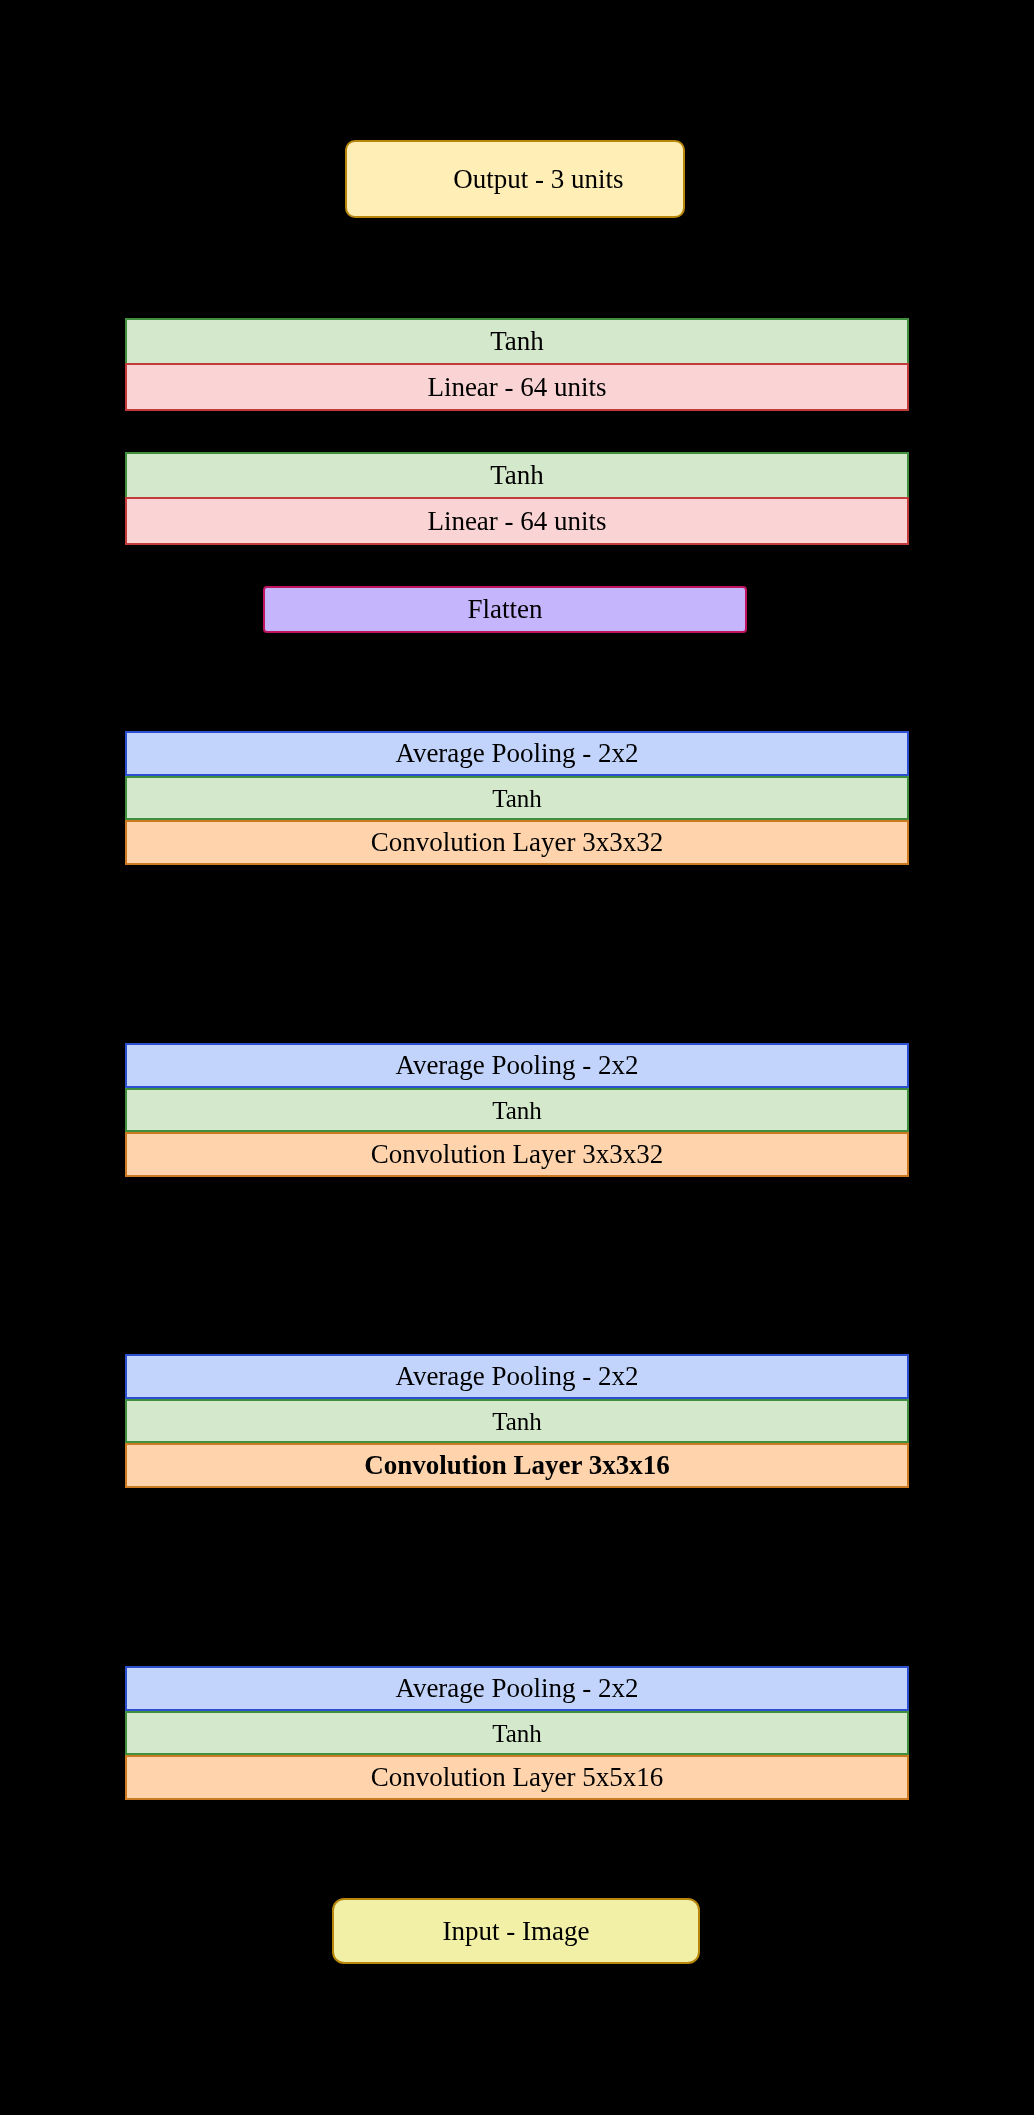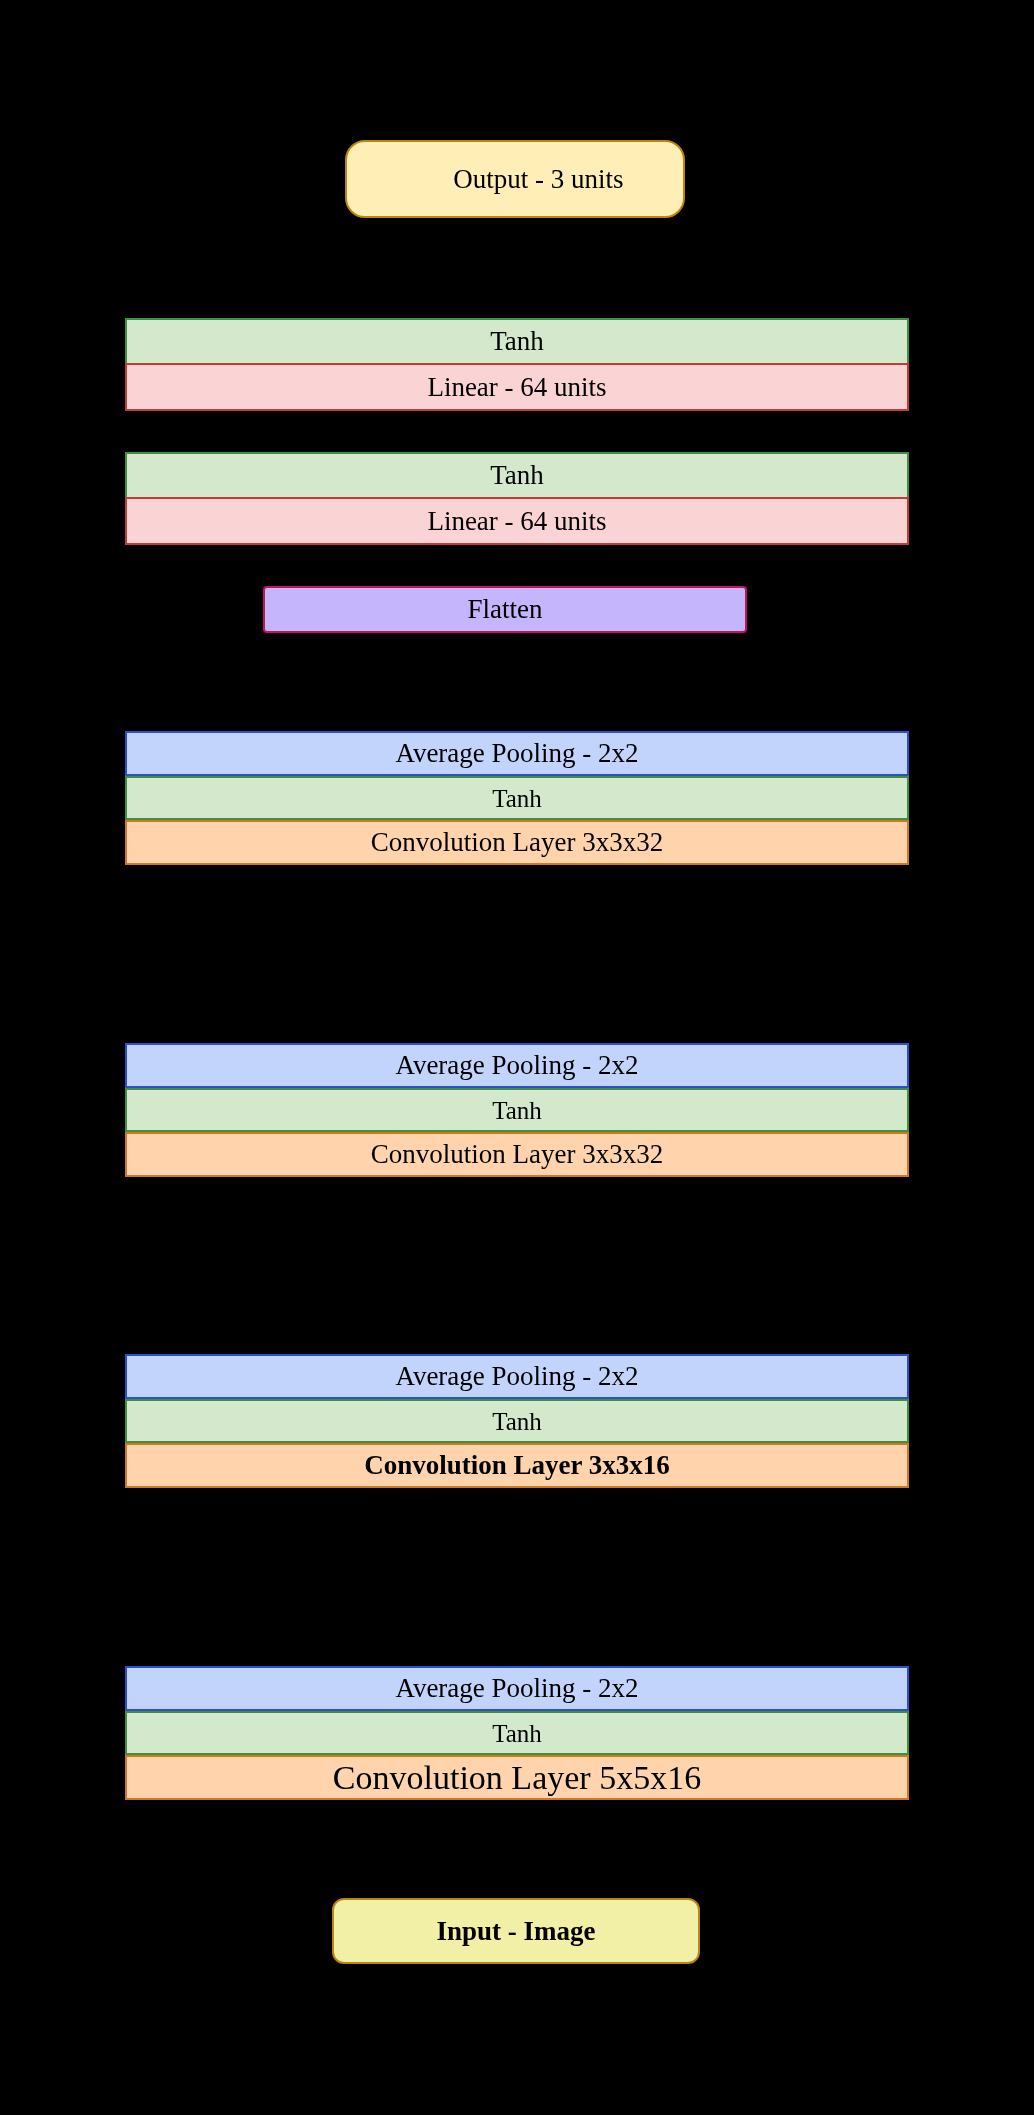"Output - 3 units" div.node { border-radius: 20px -> 10px }
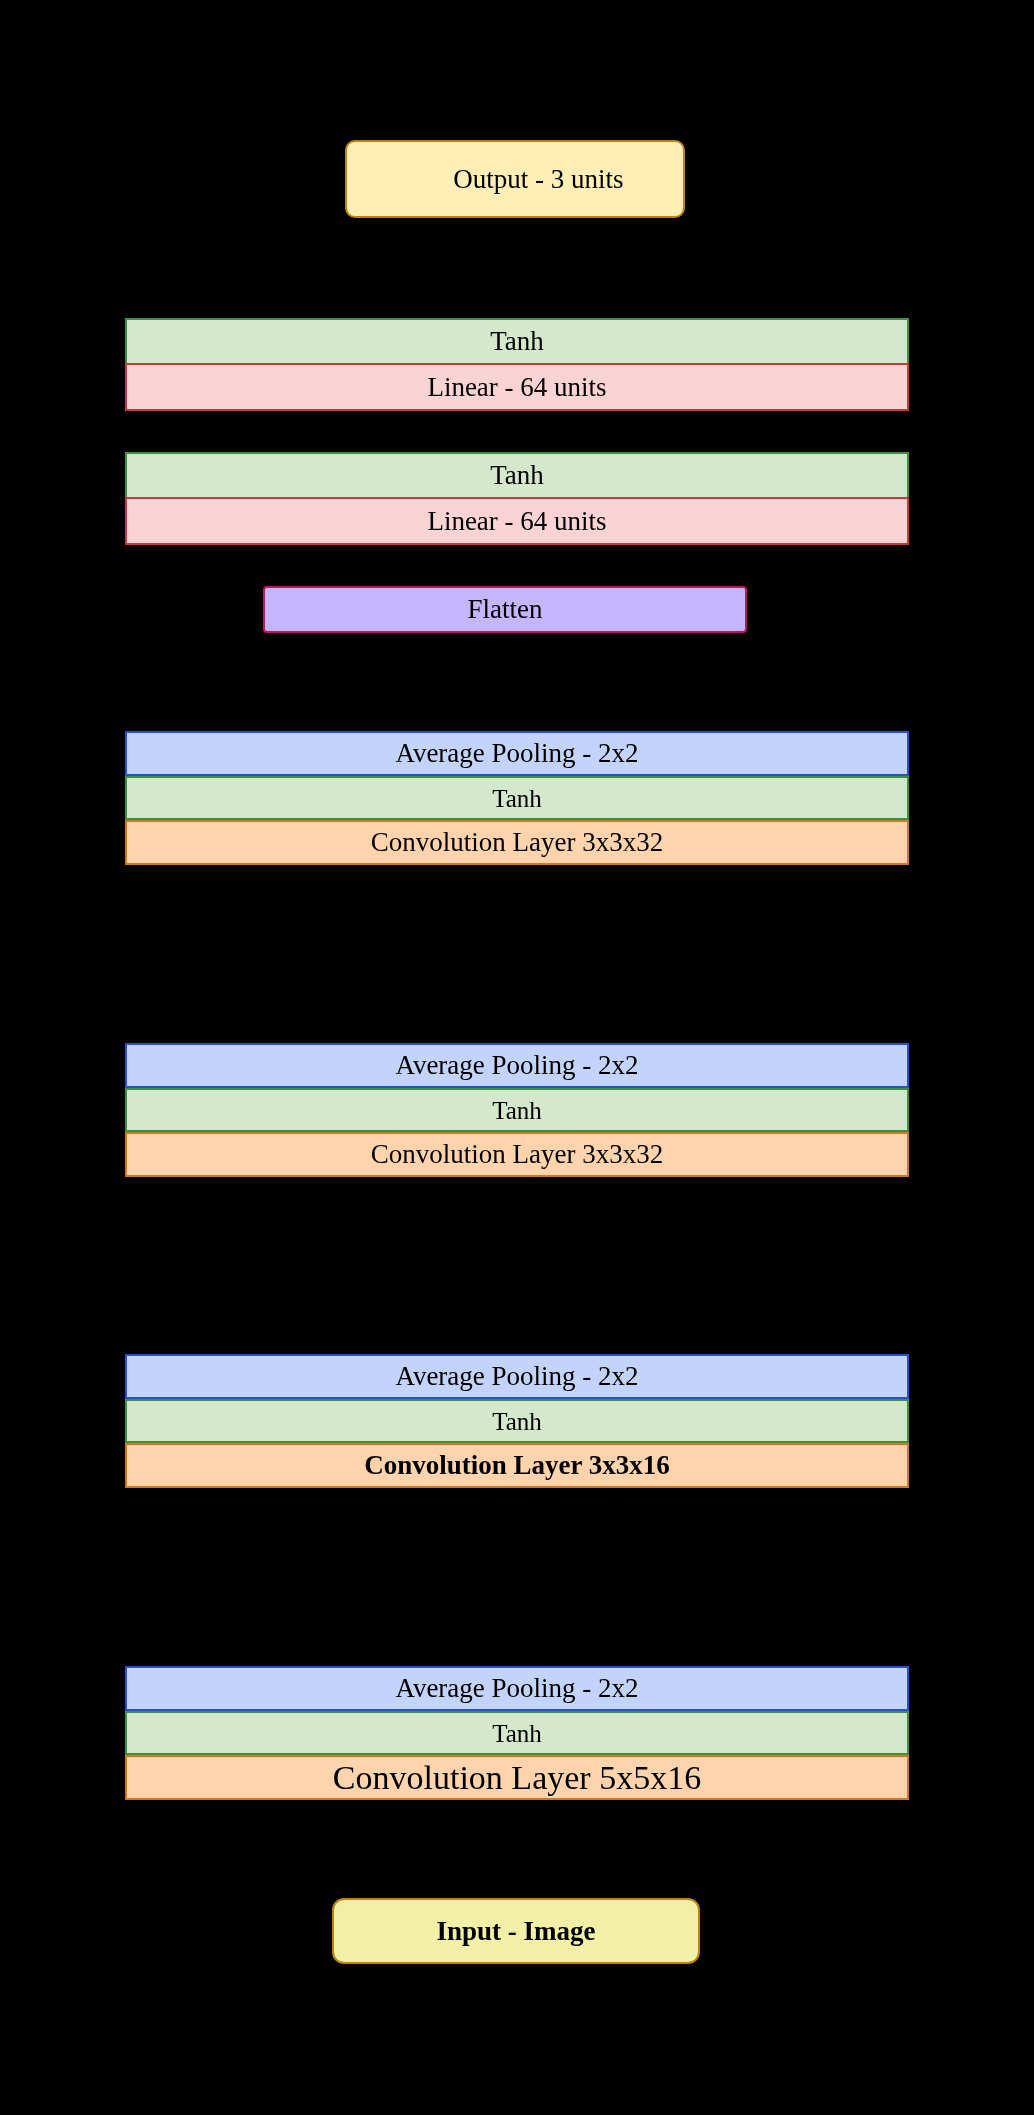"Convolution Layer 5x5x16" div.node { font-size: 34px -> 27px }
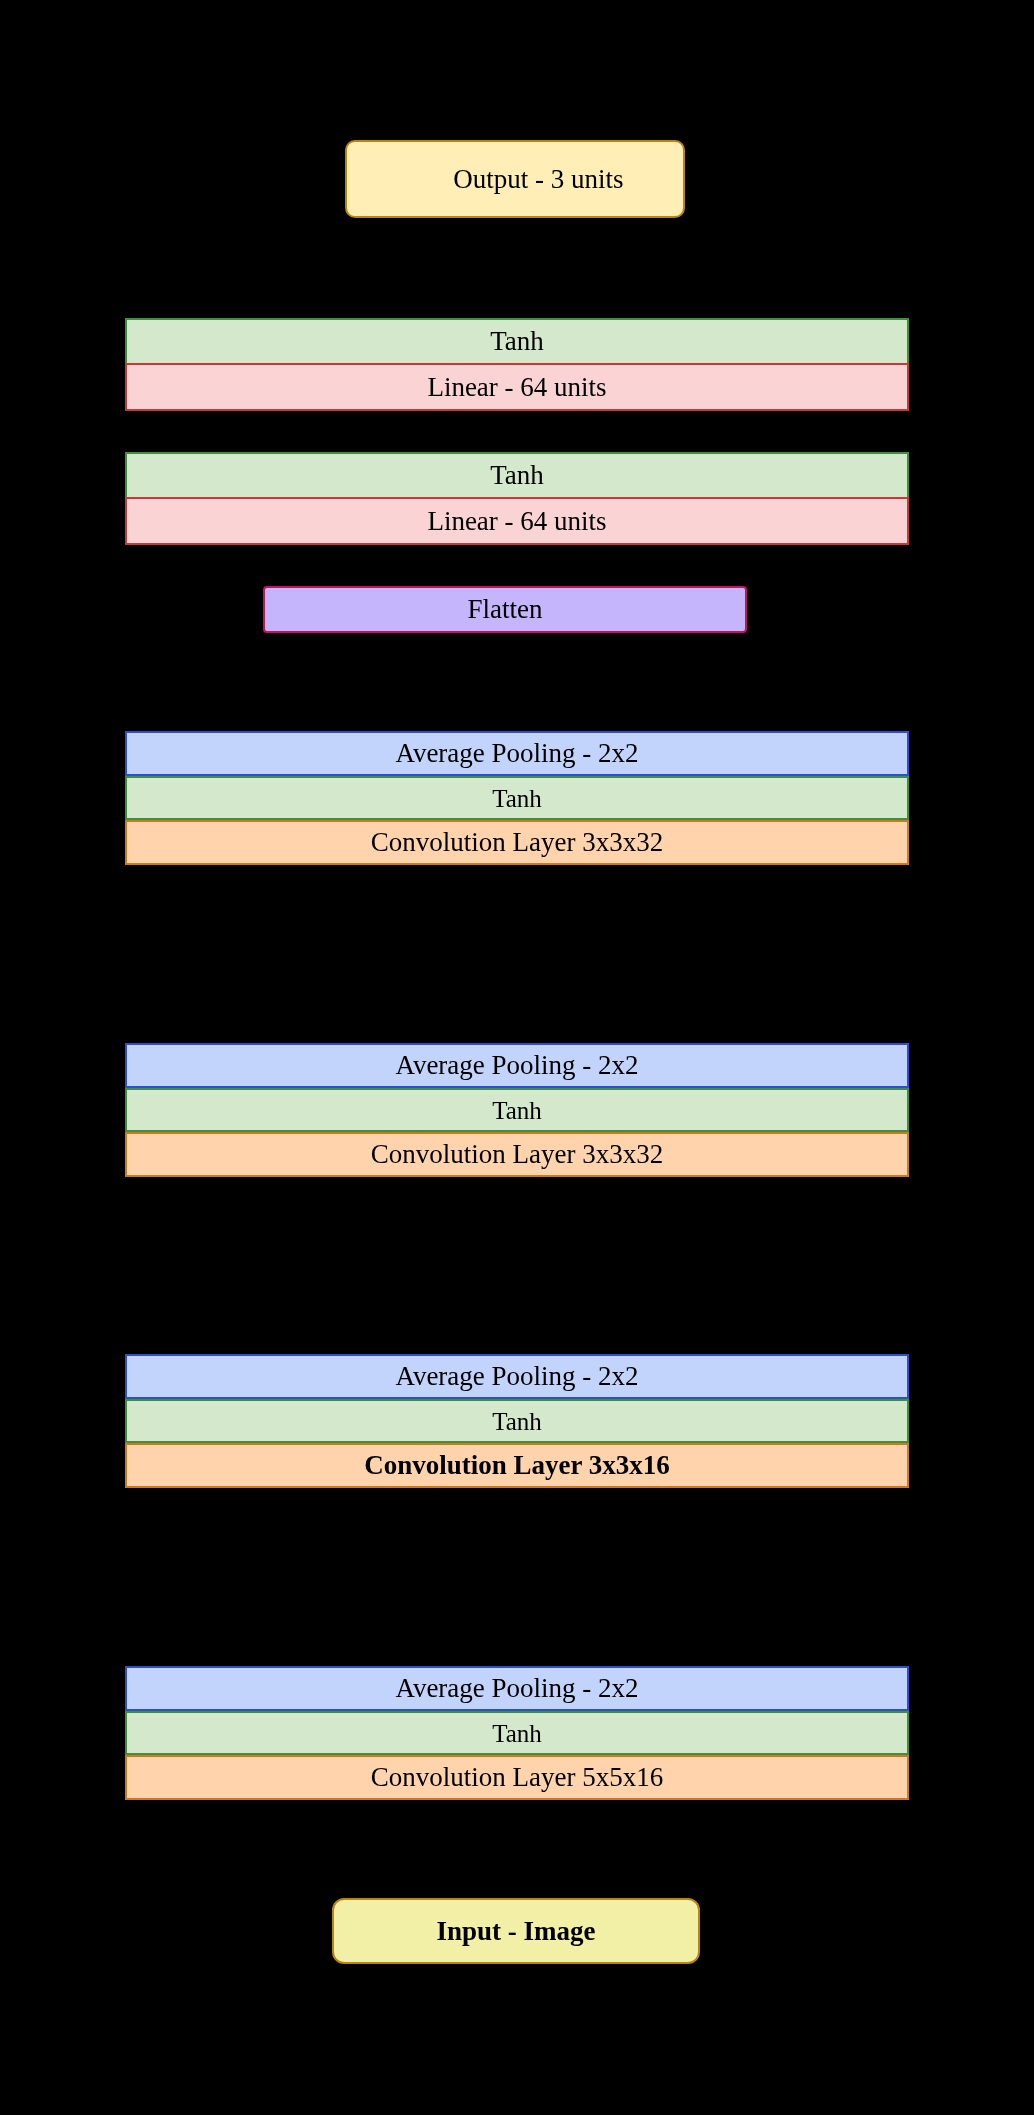"Input - Image" div.node { font-weight: bold -> none }
